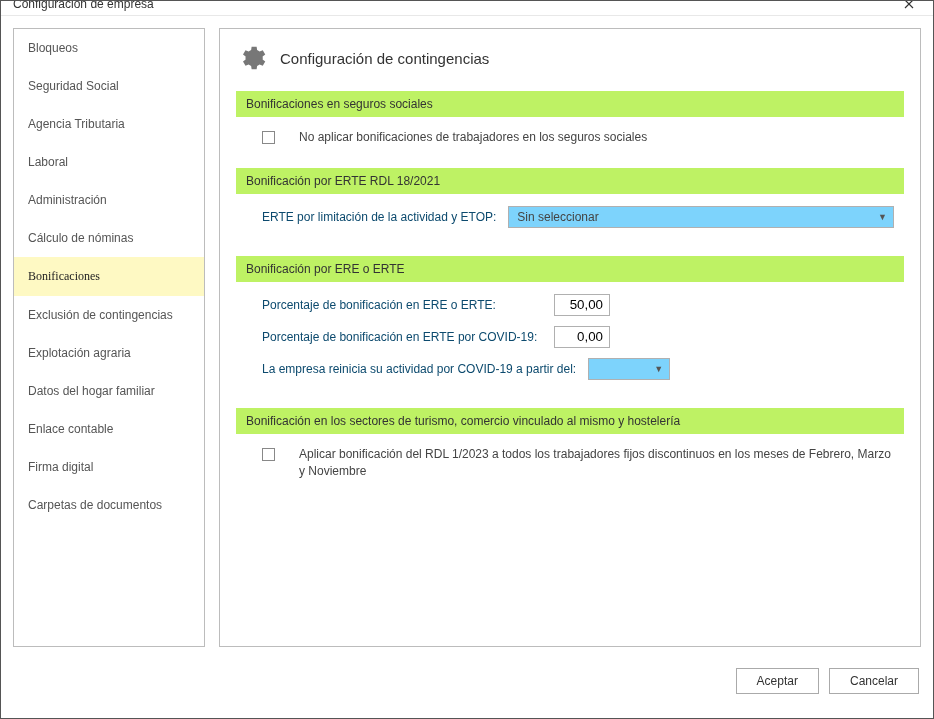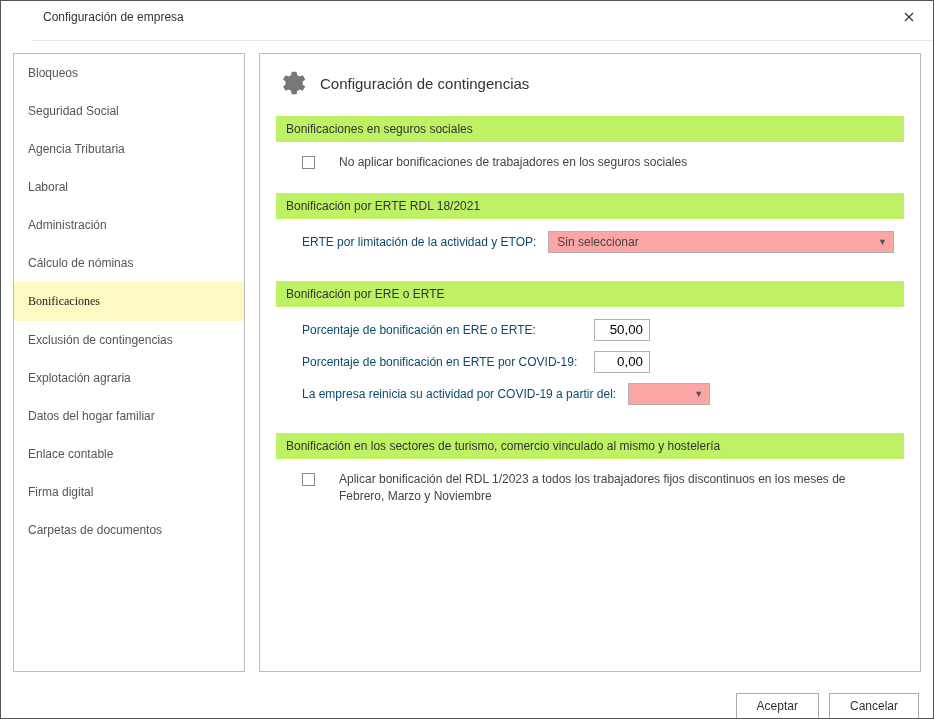"Configuración de empresa" .titlebar { height: 40px -> 15px; margin-left: 30px -> none }
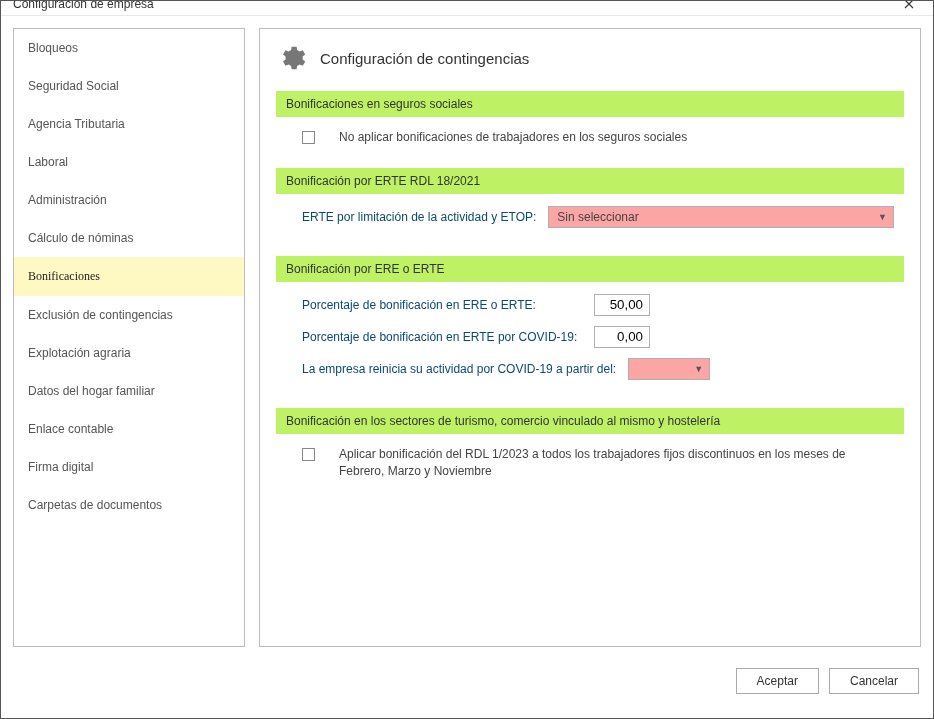"Bloqueos" .sidebar { width: 232px -> 192px }
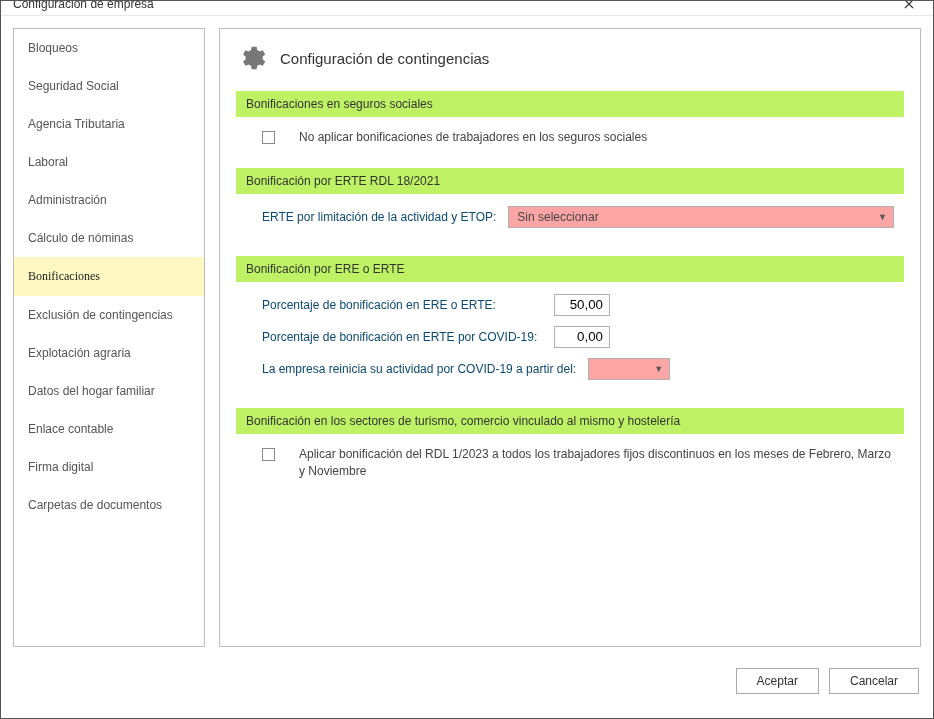"Sin seleccionar" .select-box { background: #fca5a5 -> #7dd3fc }
